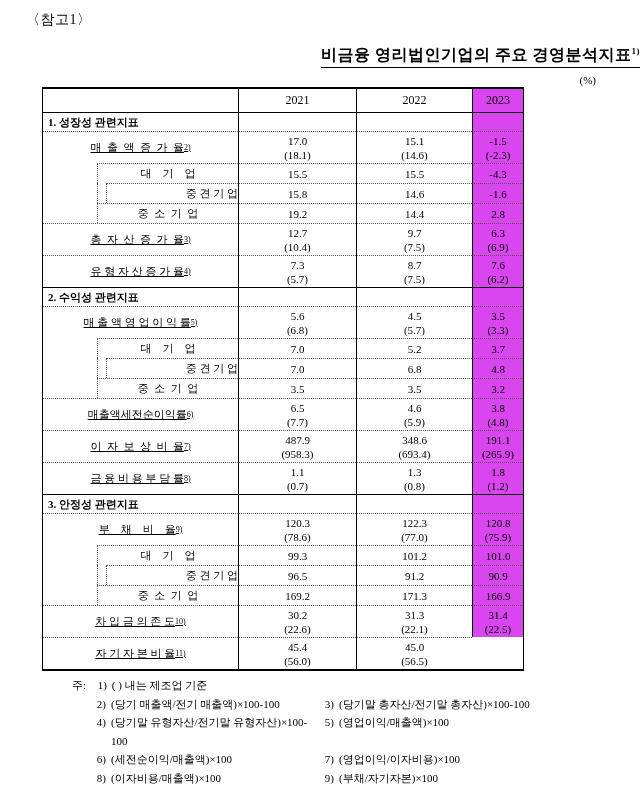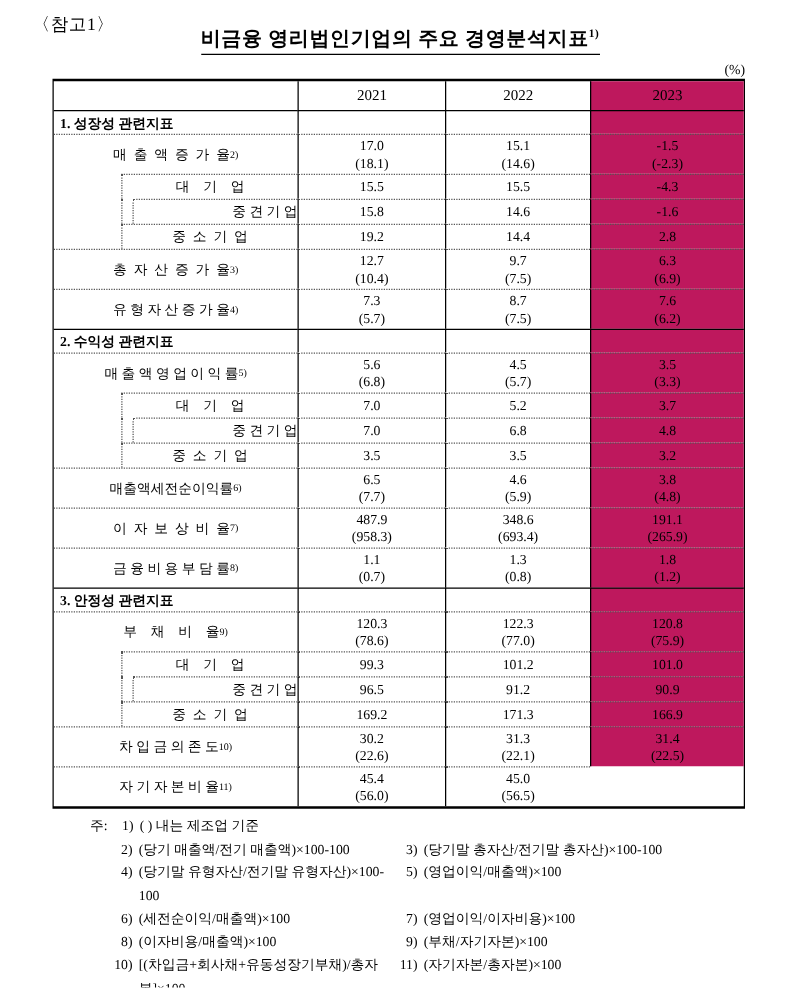"비금융 영리법인기업의 주요 경영분석지표1)" .title-wrap { padding-top: 21px -> 45px; text-align: center -> right }
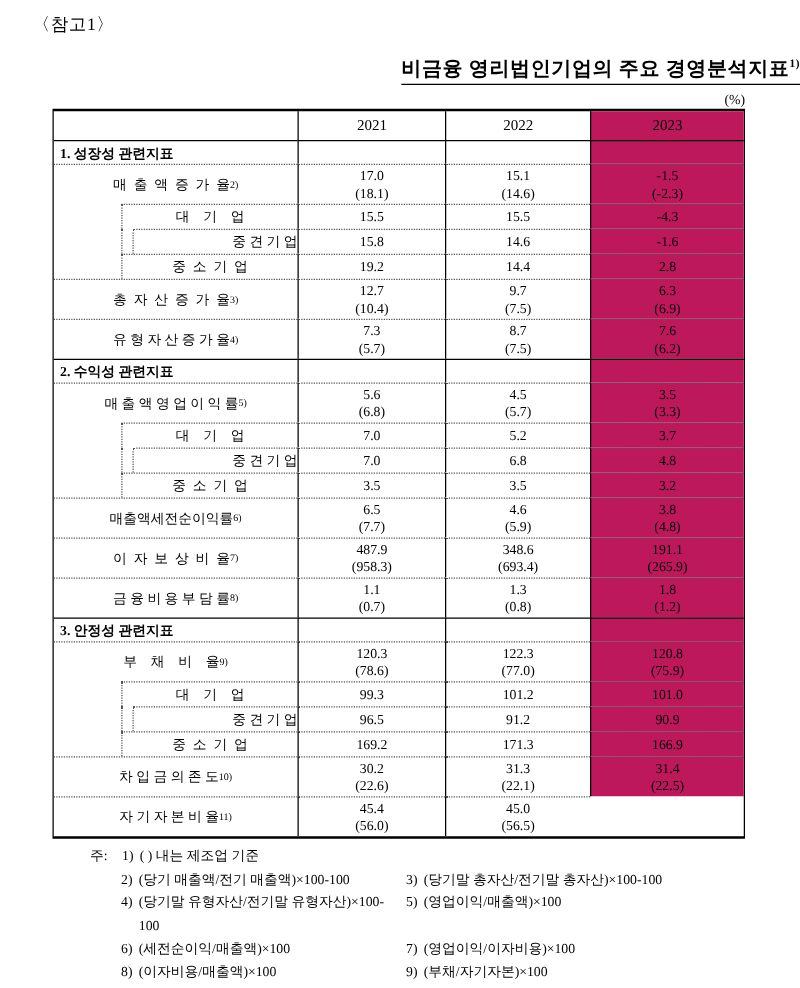"2021" .fin-table { width: 554px -> 482px }
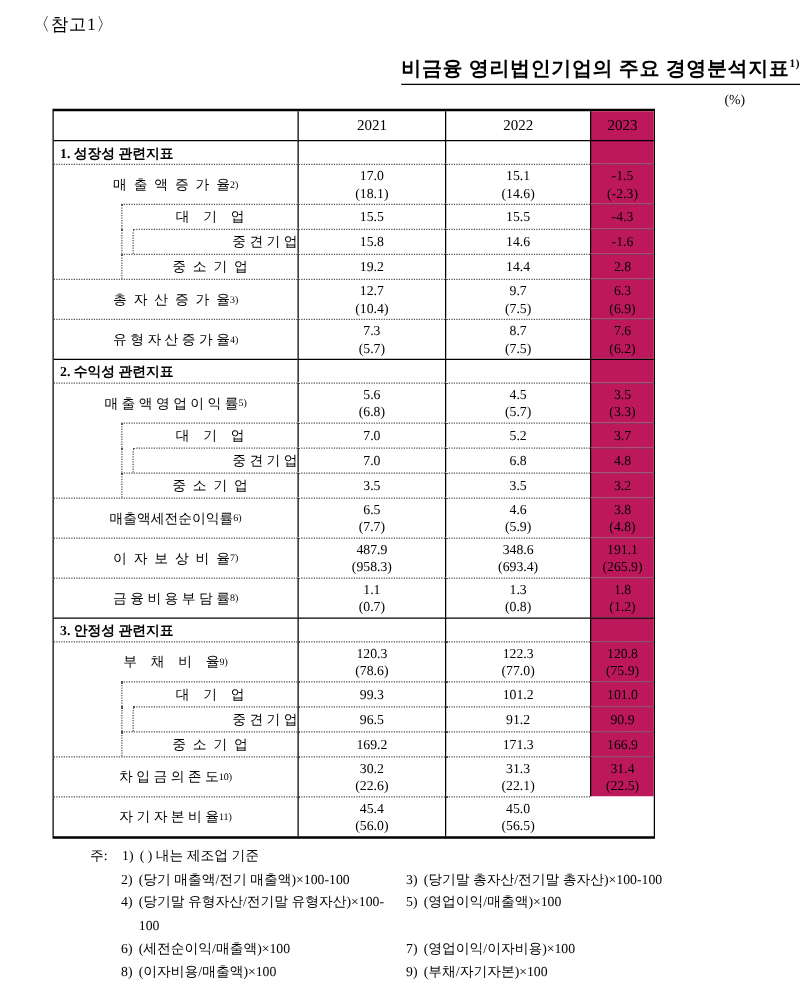"2023" .hl { background: #be185d -> #d946ef }
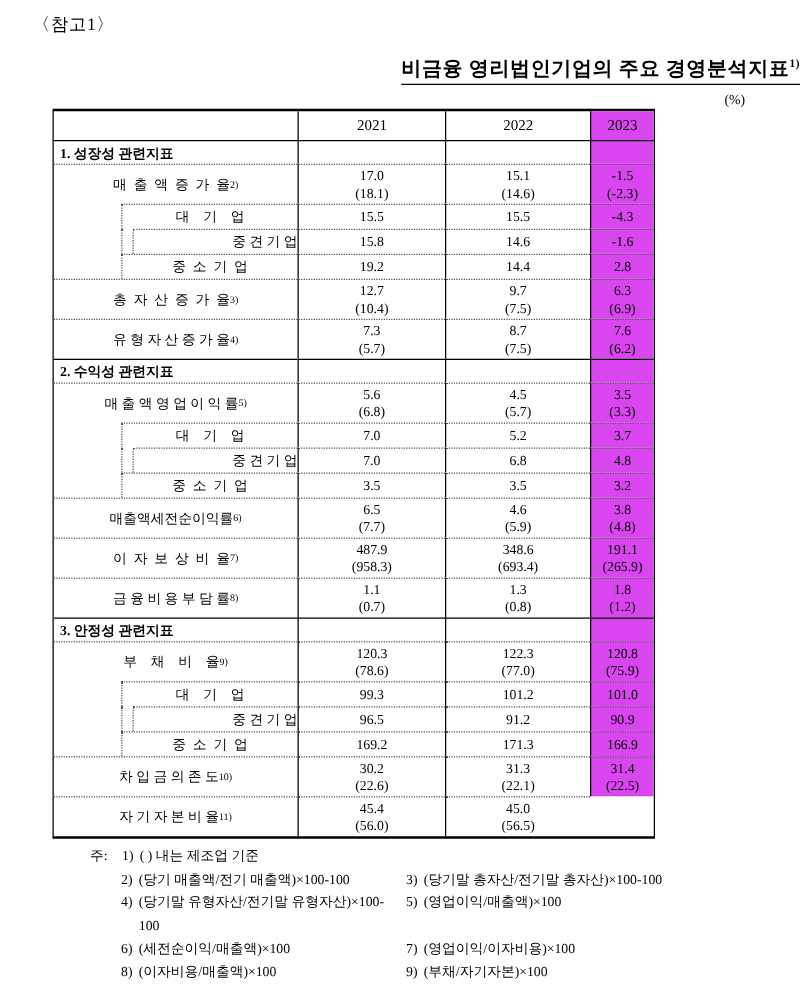"매 출 액 증 가" .trow.ind .c1 { text-decoration: none -> underline }
